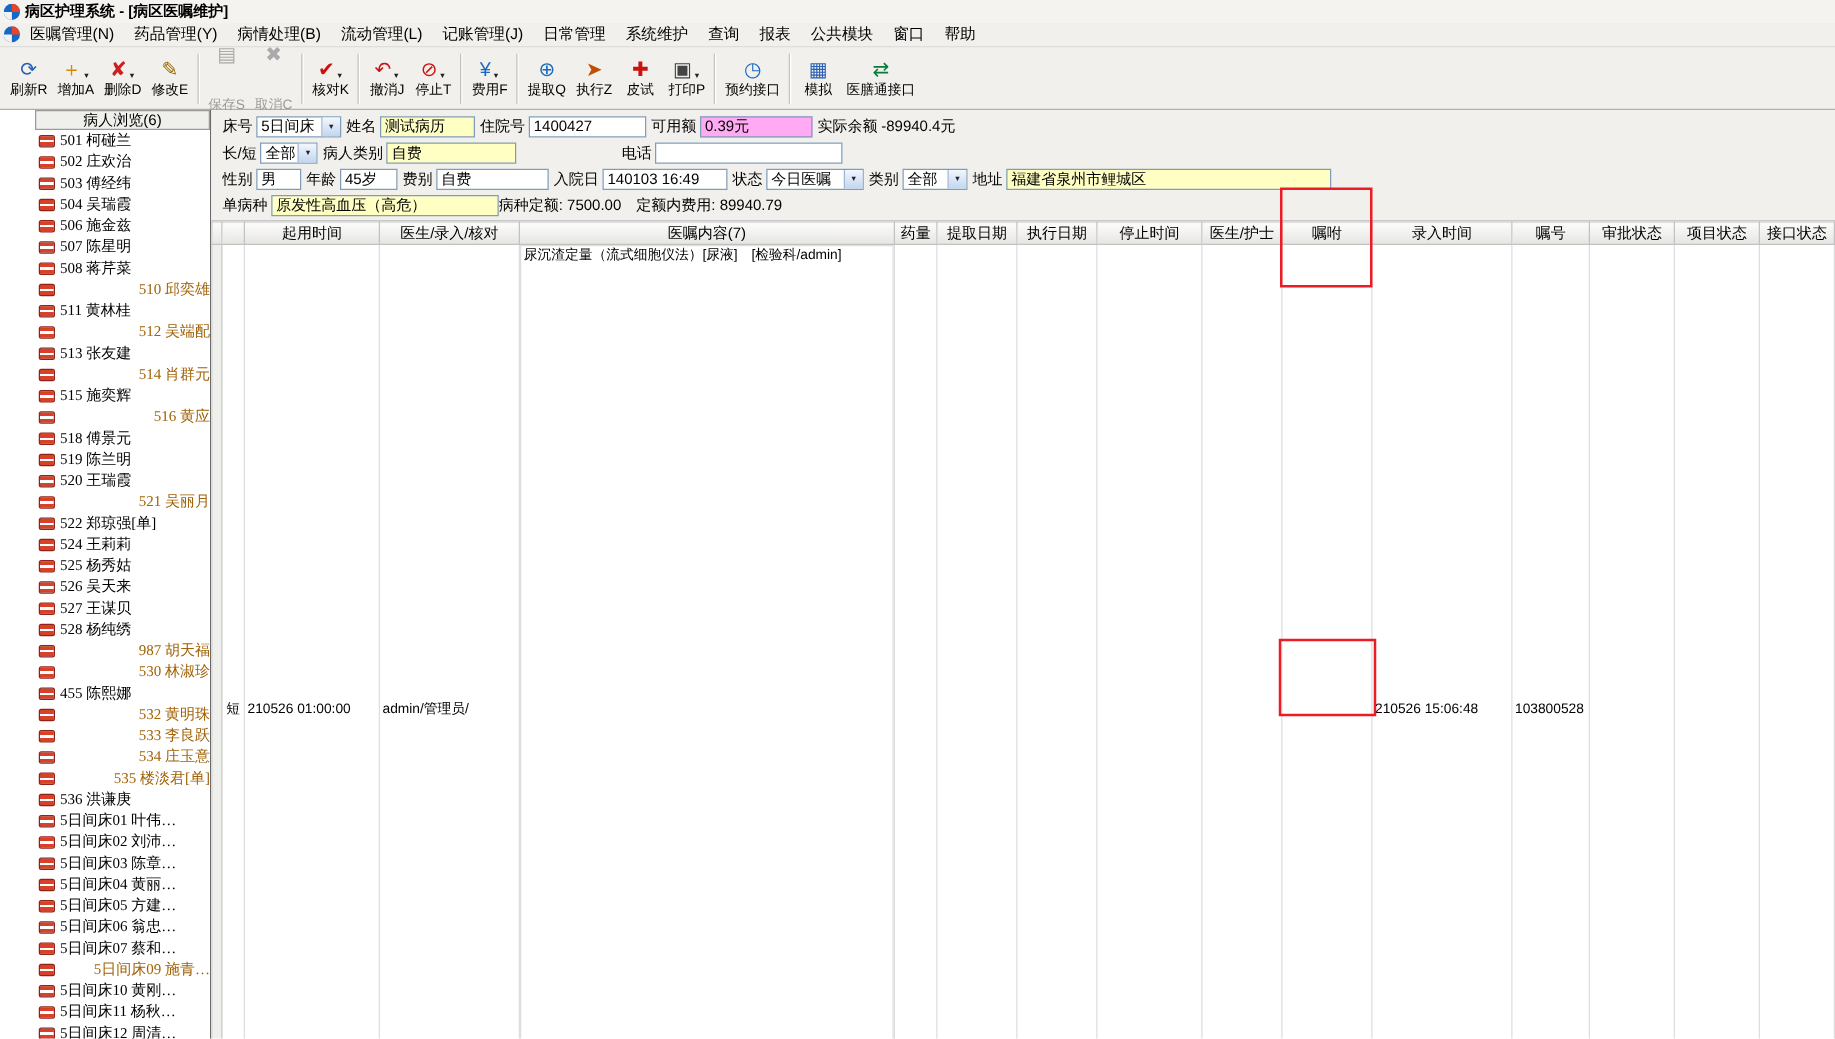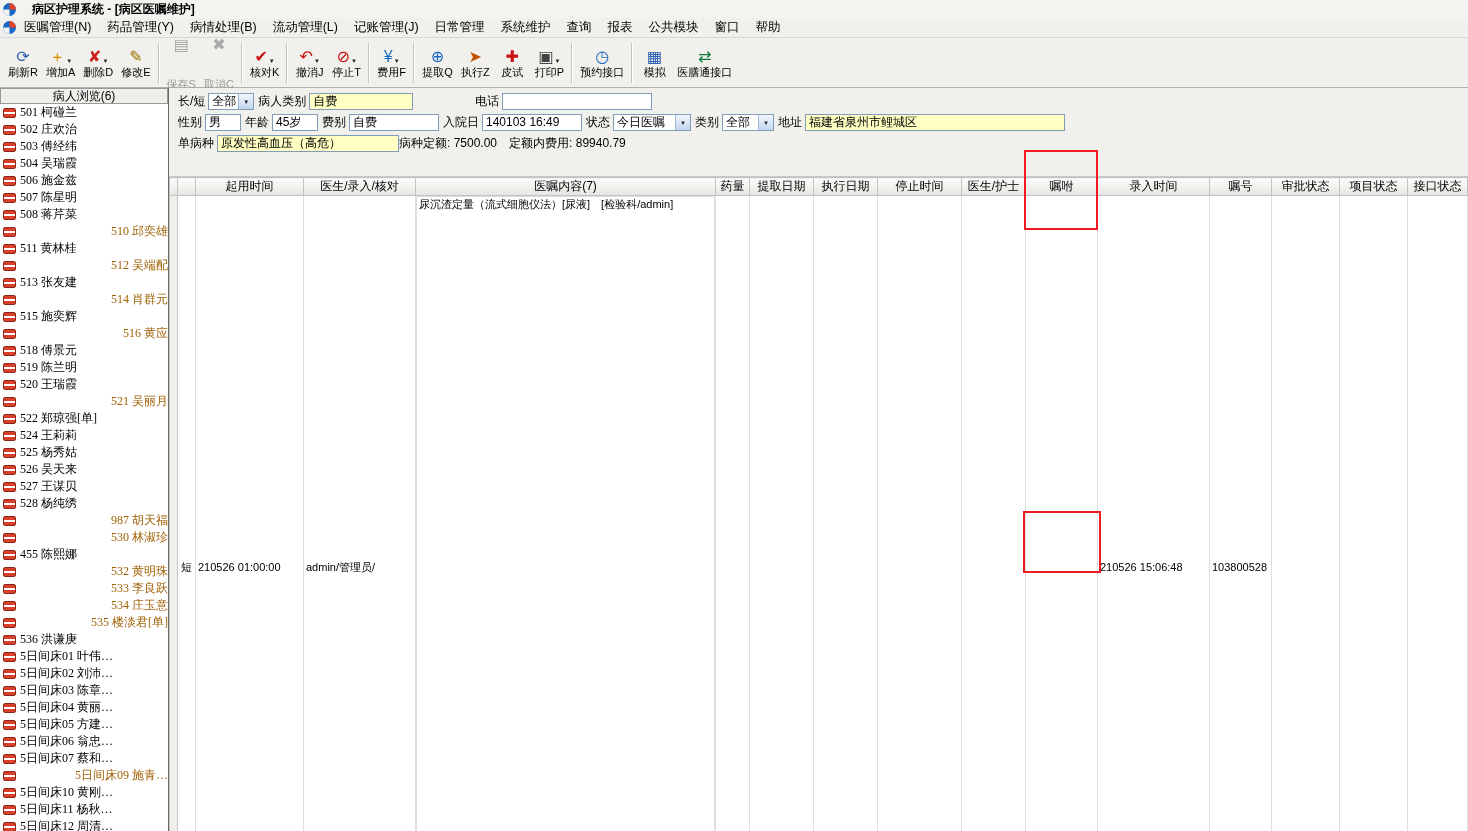"病区护理系统 - [病区医嘱维护]" .titlebar { gap: 16px -> 4px }
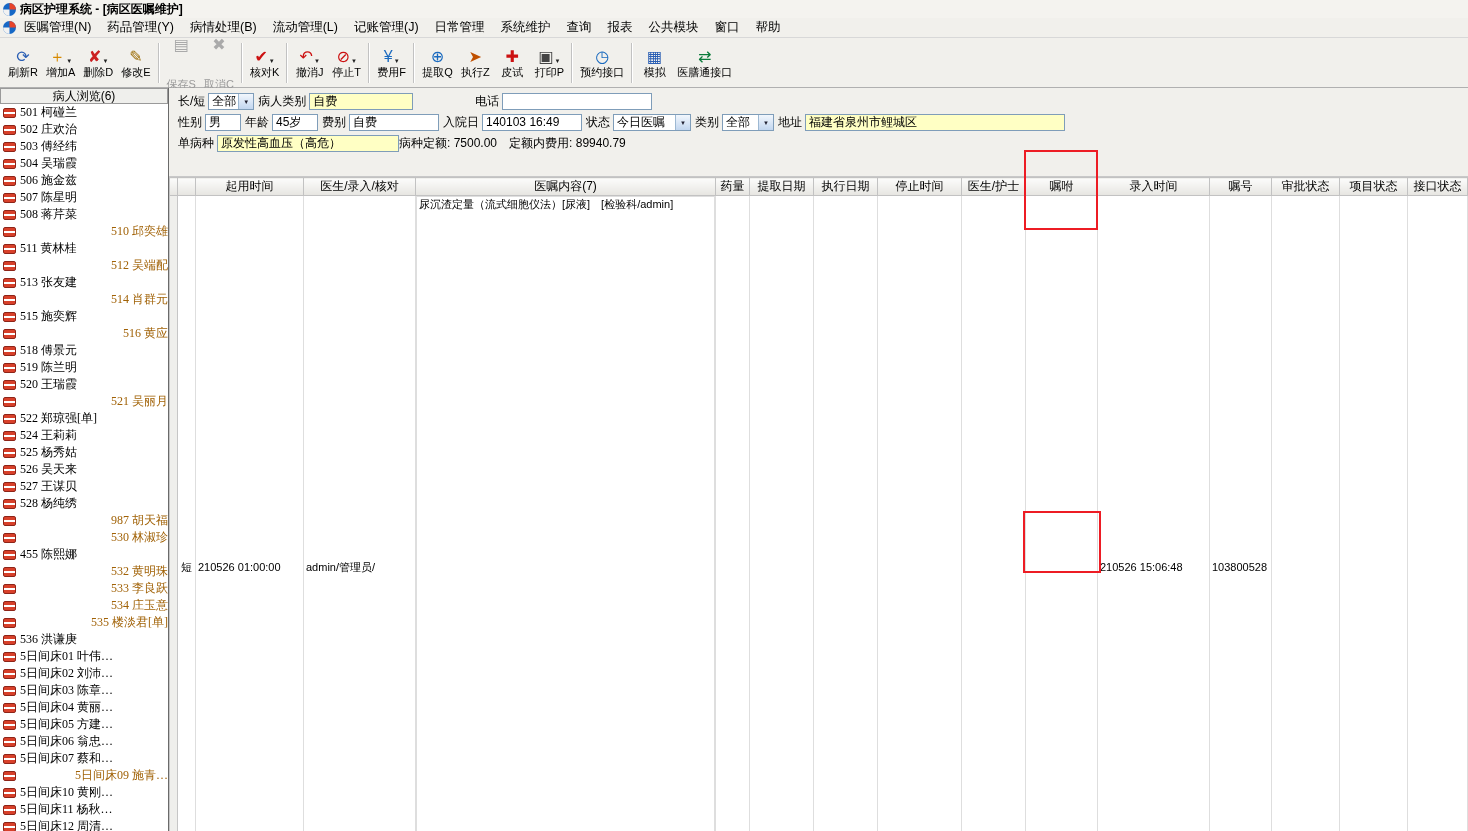"病人浏览(6)" .content { padding-left: none -> 28px }
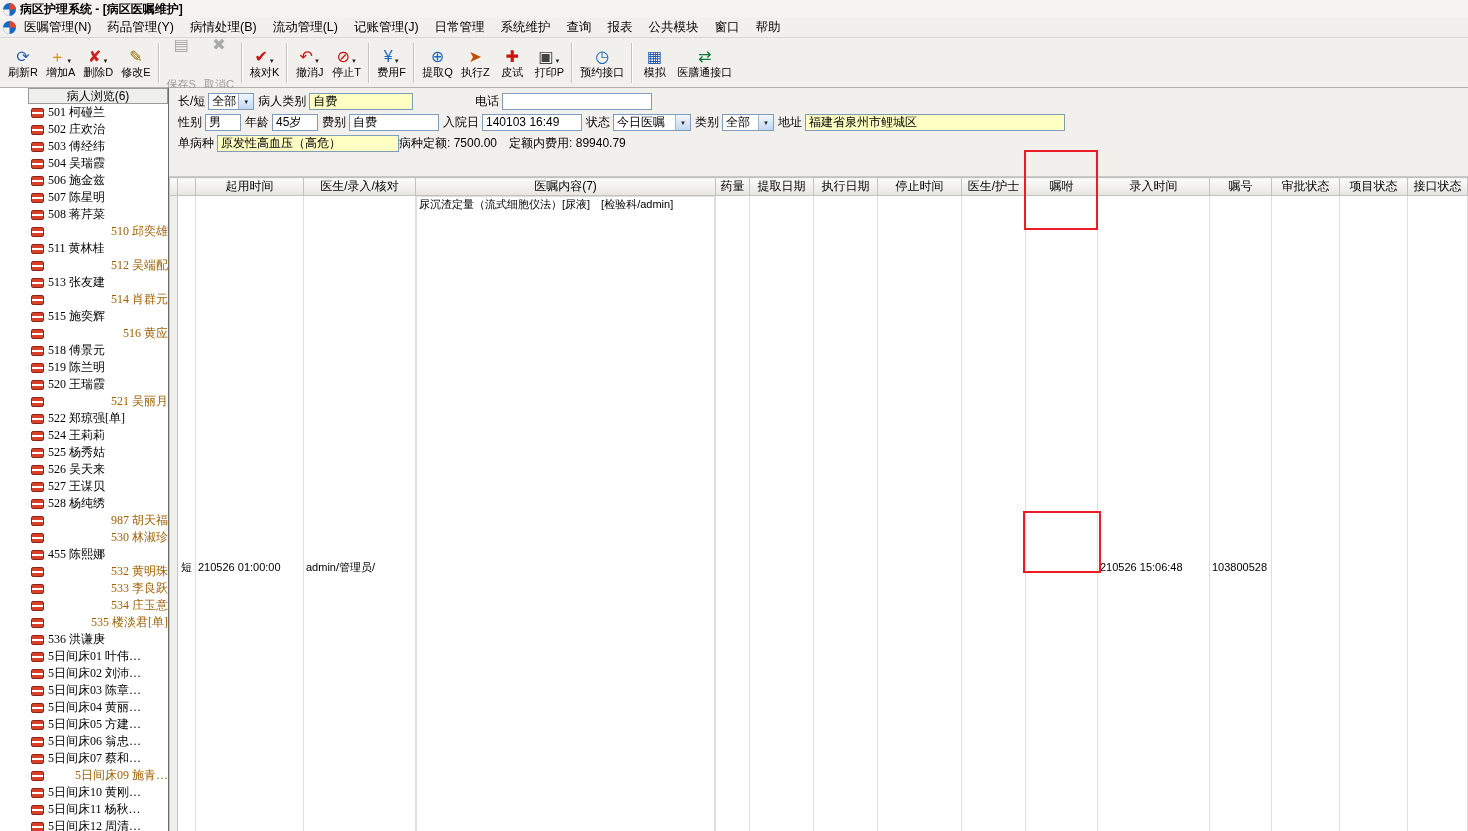"床号" div.info-row { html: none -> <div> <span>床号</span> <span> <span>5日间床</span> <span>▼</span> </span> <span>姓名</span> <span>测试病历</span> <span>住院号</span> <span>1400427</span> <span>可用额</span> <span>0.39元</span> <span>实际余额</span> <span>-89940.4元</span> </div> }
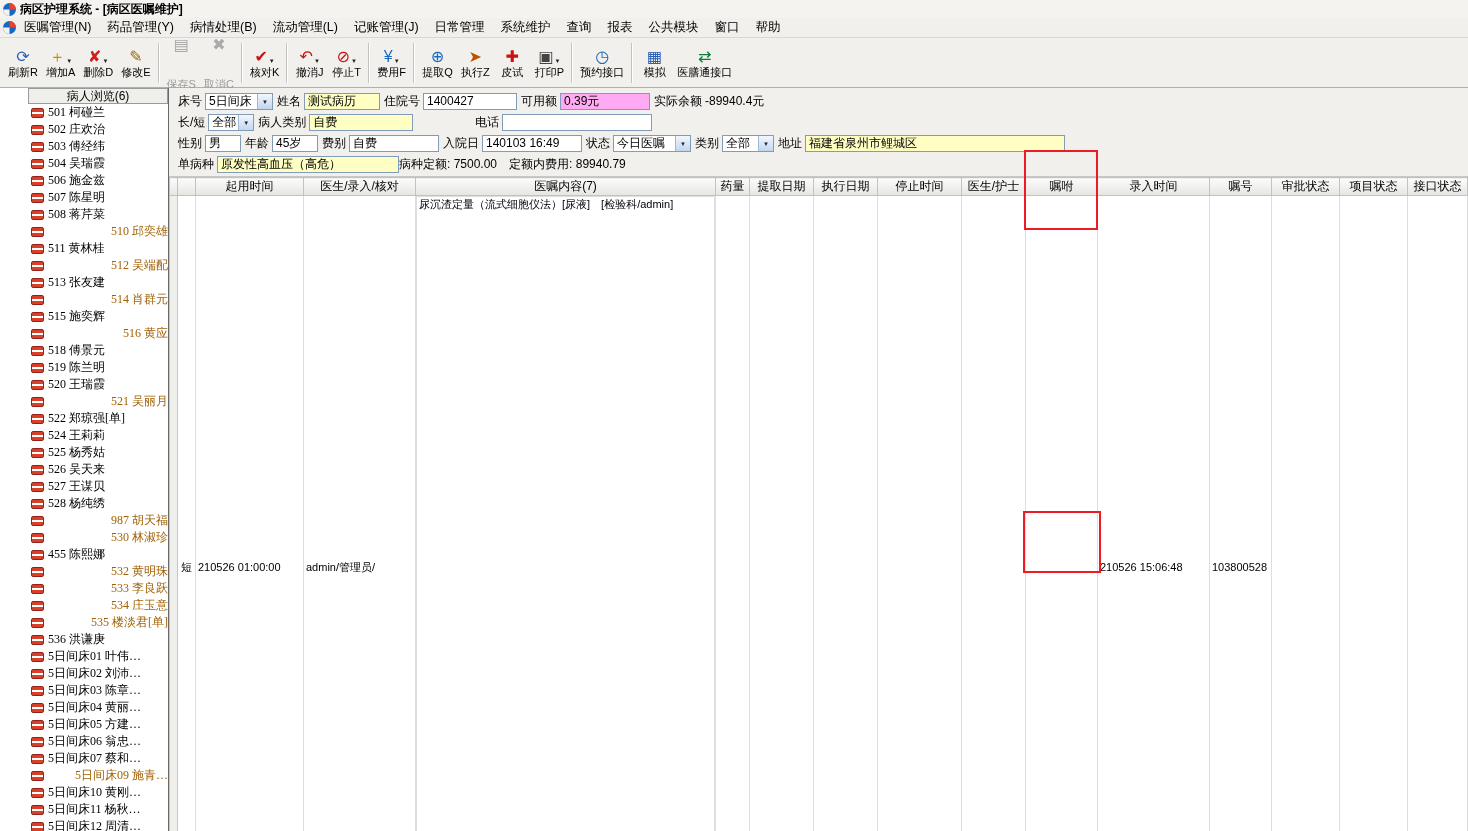"电话" .ml150 { margin-left: 62px -> 84px }
